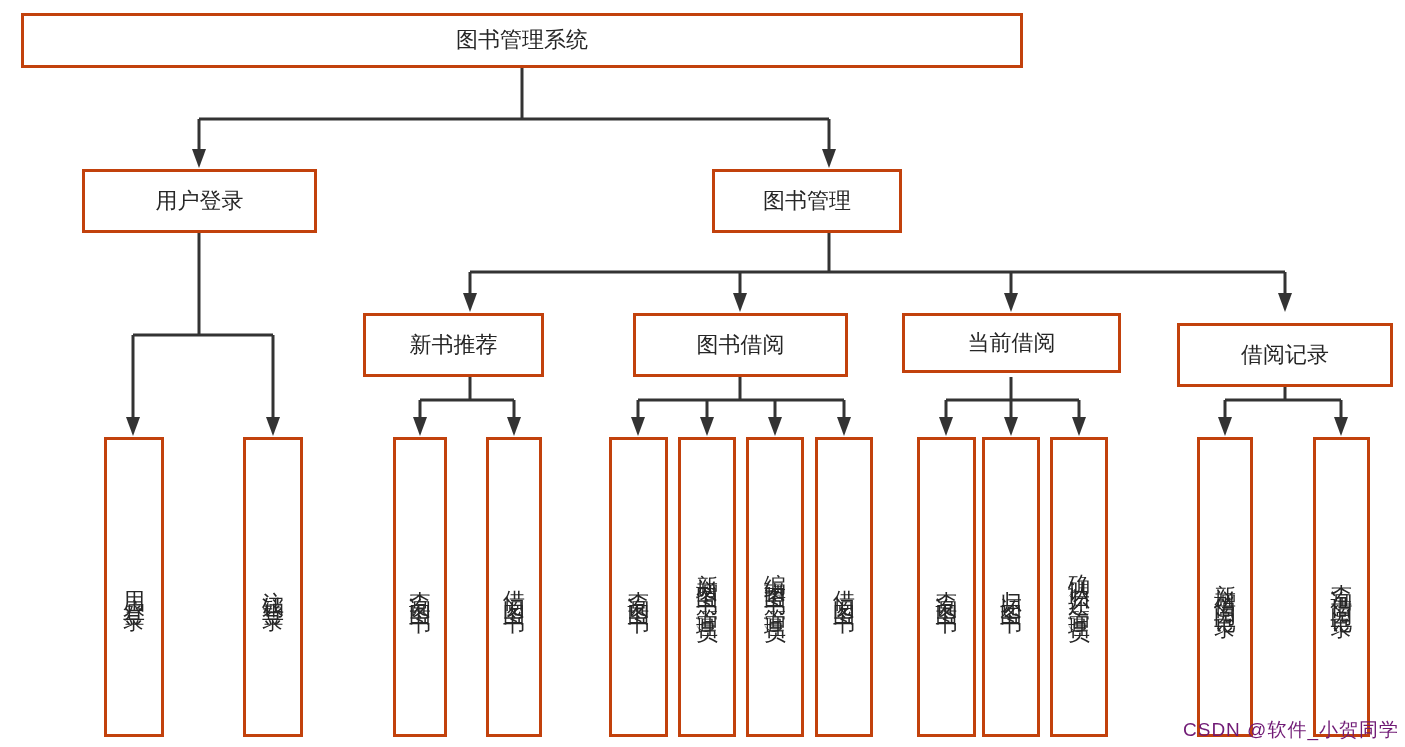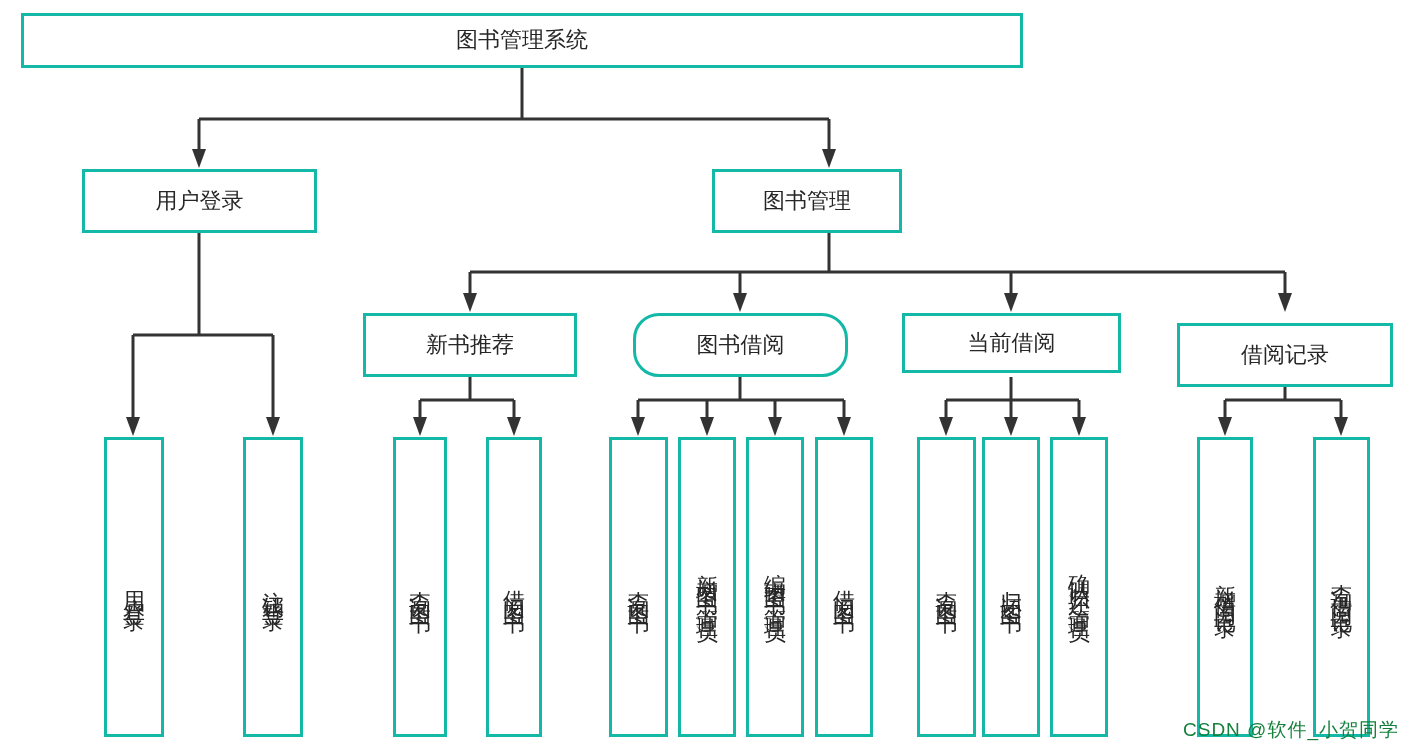"图书管理系统" .node { border: 3px solid #14b8a6 -> 3px solid #c2410c }
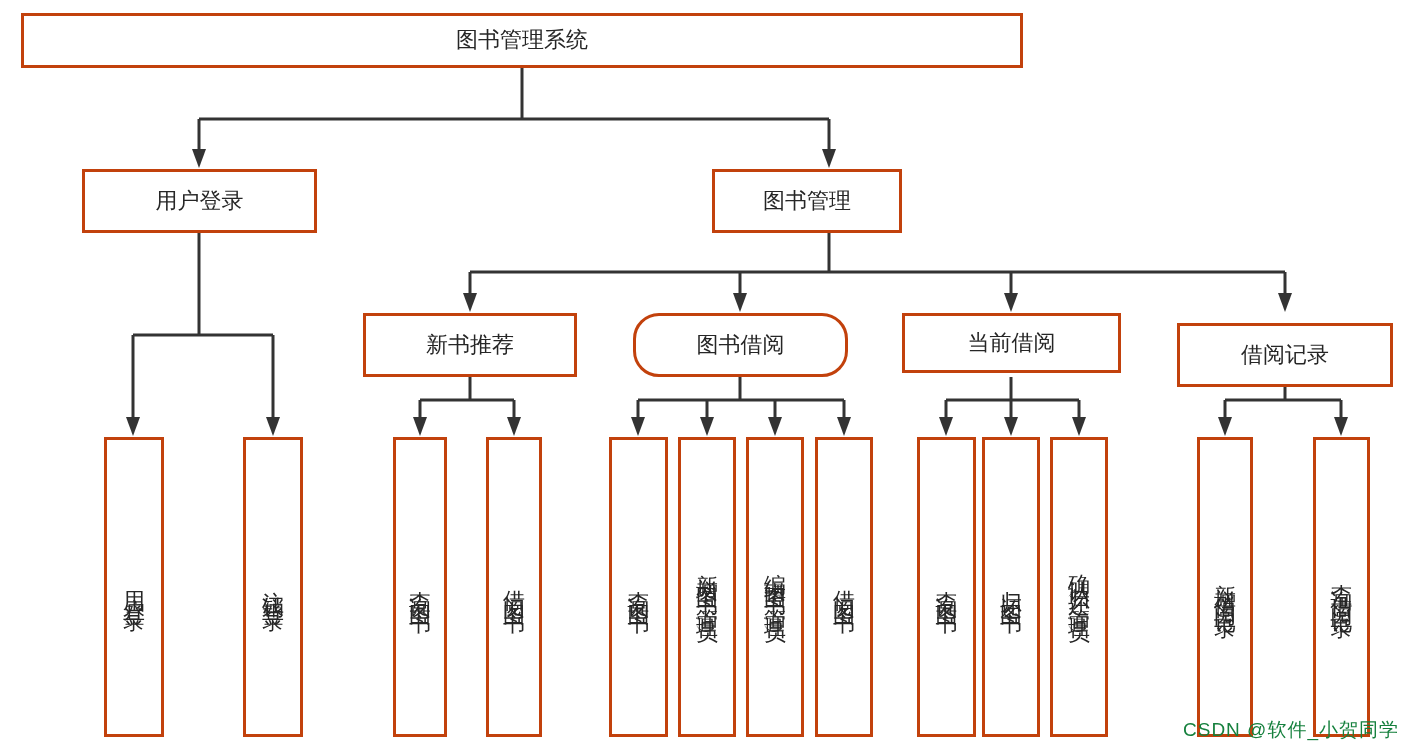"新书推荐" #n-new-book-rec { width: 214px -> 181px }
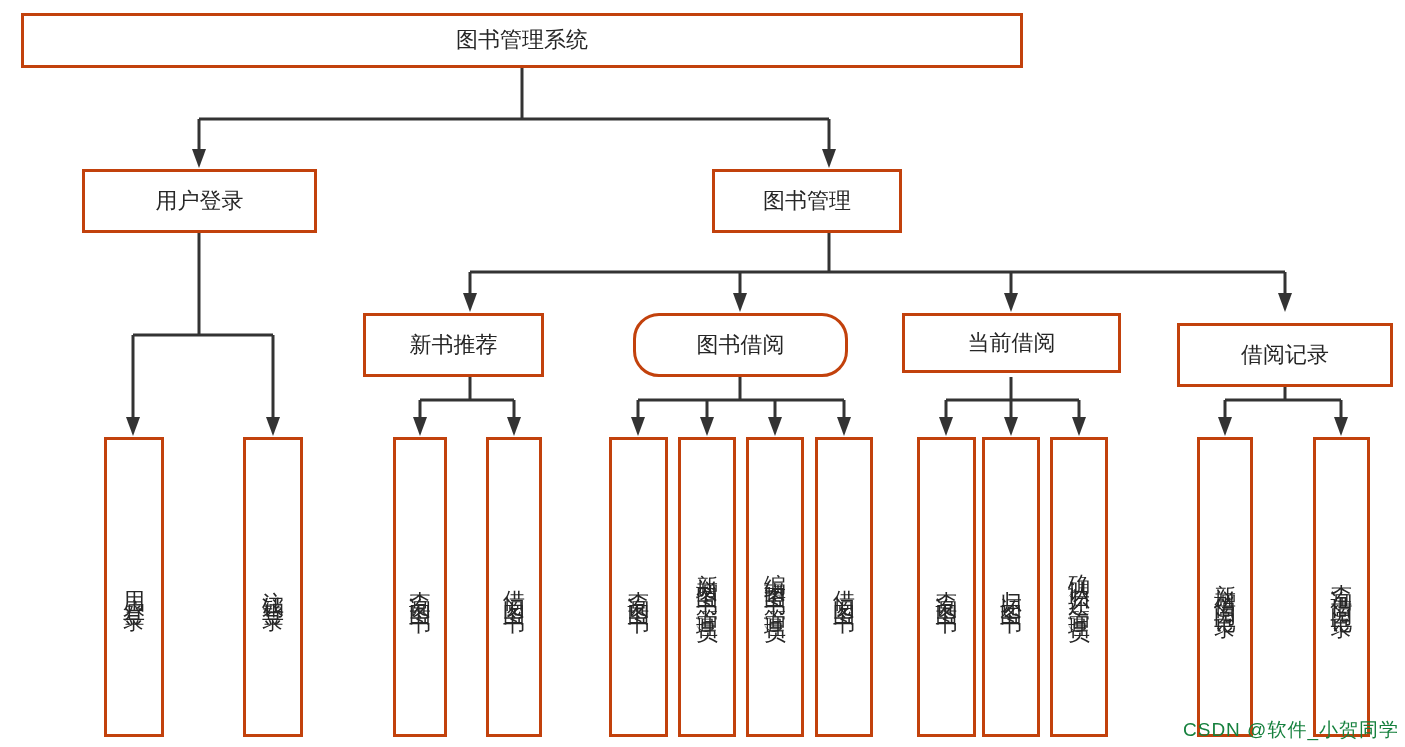"图书借阅" #n-book-borrow { border-radius: 26px -> none }
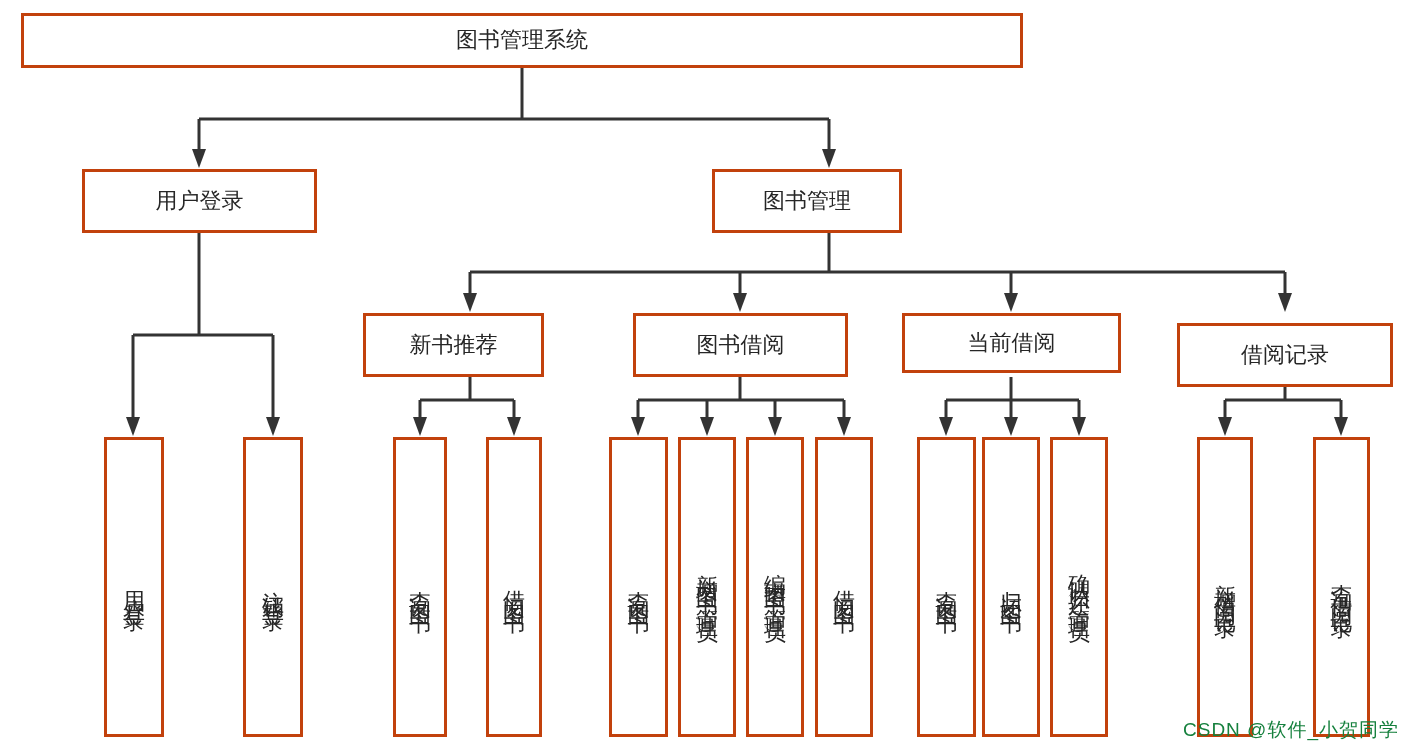"CSDN @软件_小贺同学" #watermark { color: #15803d -> #701a75 }
